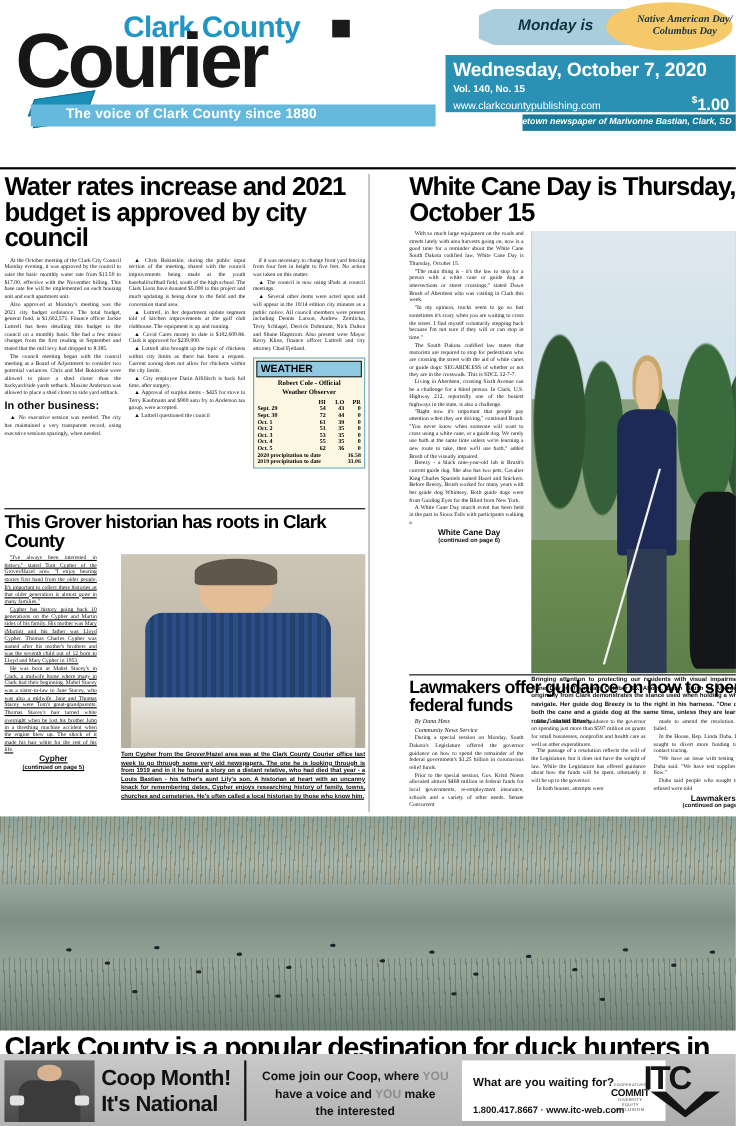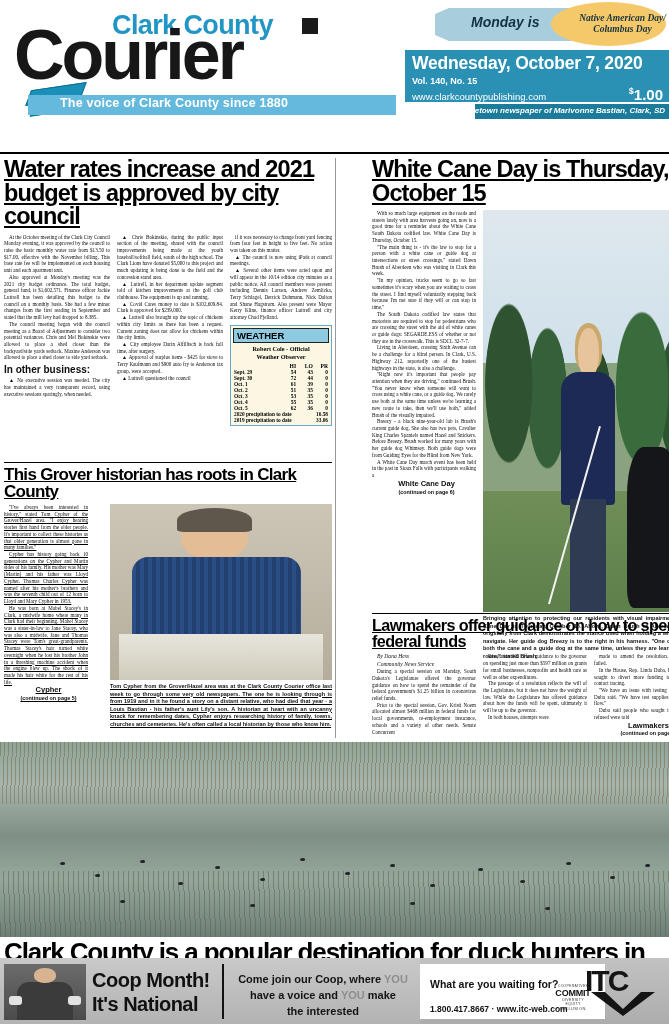"Water rates increase and 2021" .hl { text-decoration: underline -> none }
